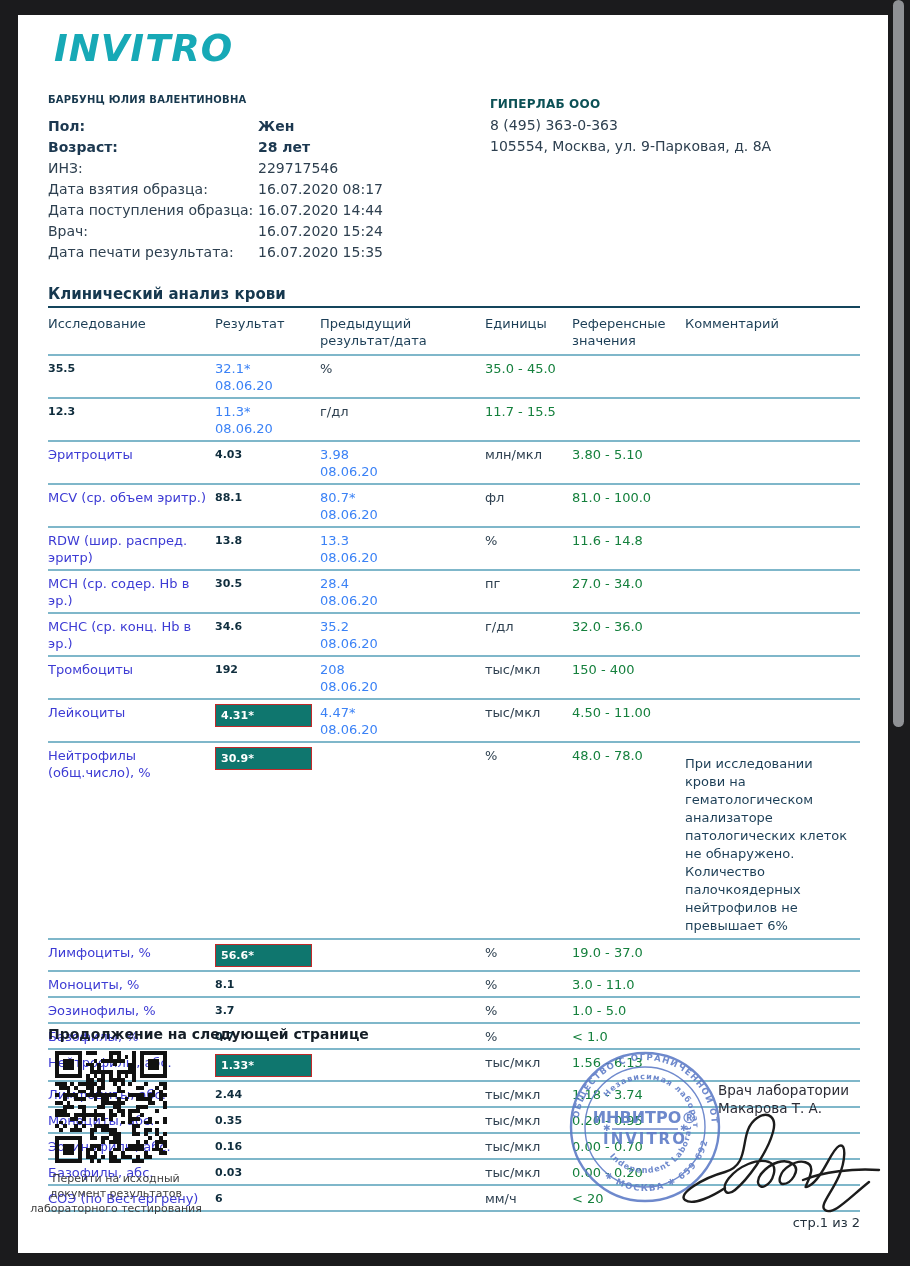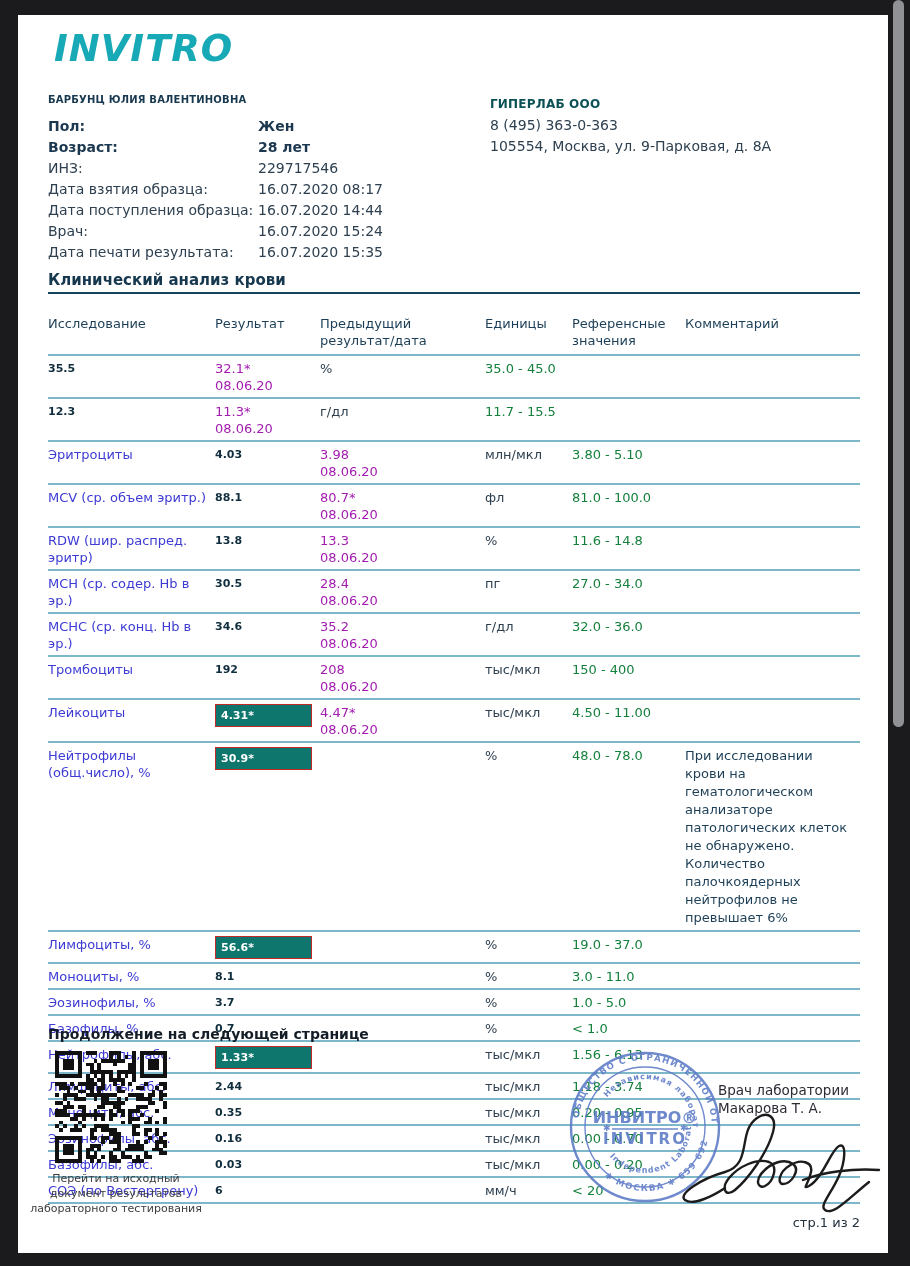"Клинический анализ крови" .section-title { top: 256px -> 270px }
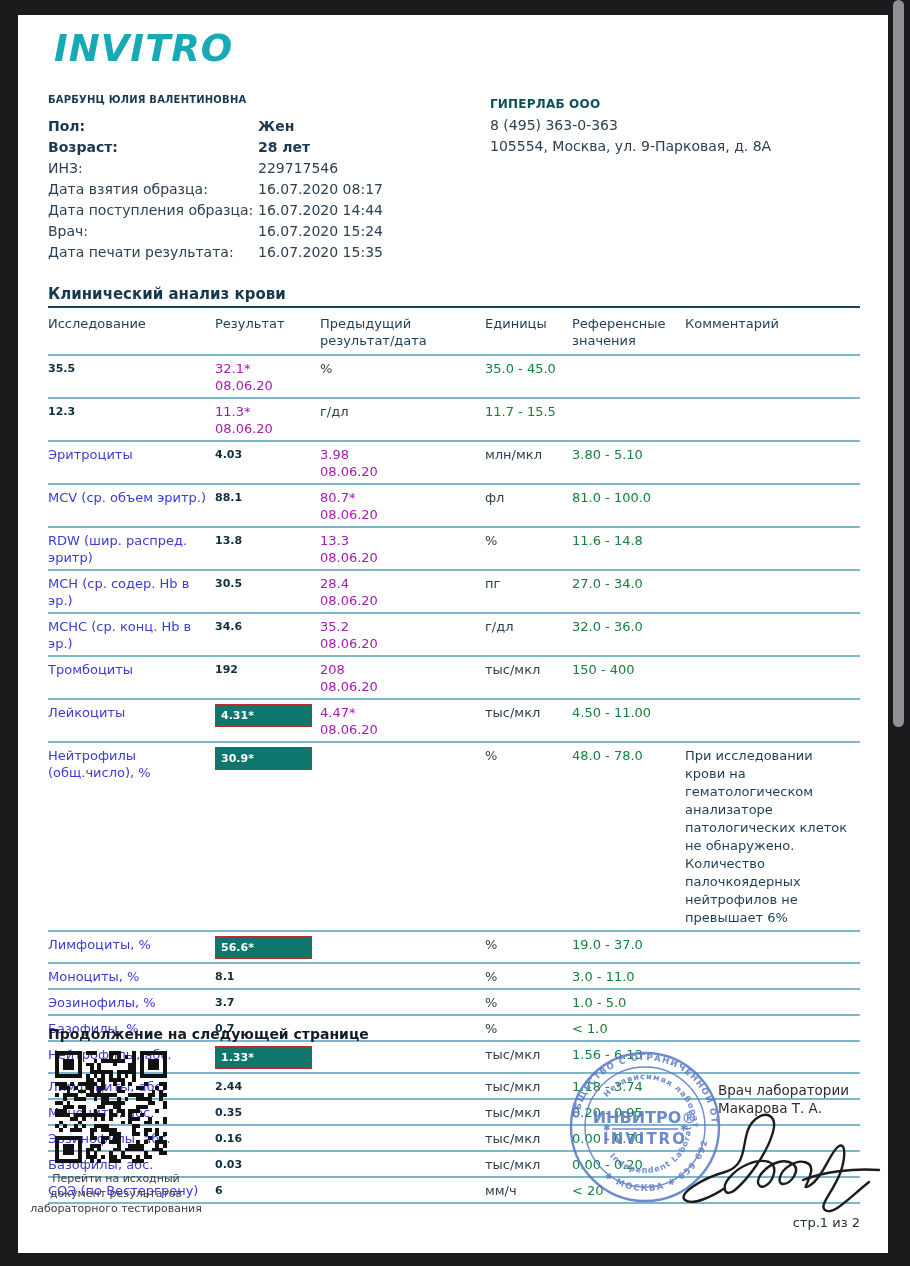"32.1*" .c-prev { color: #a21caf -> #3b82f6 }
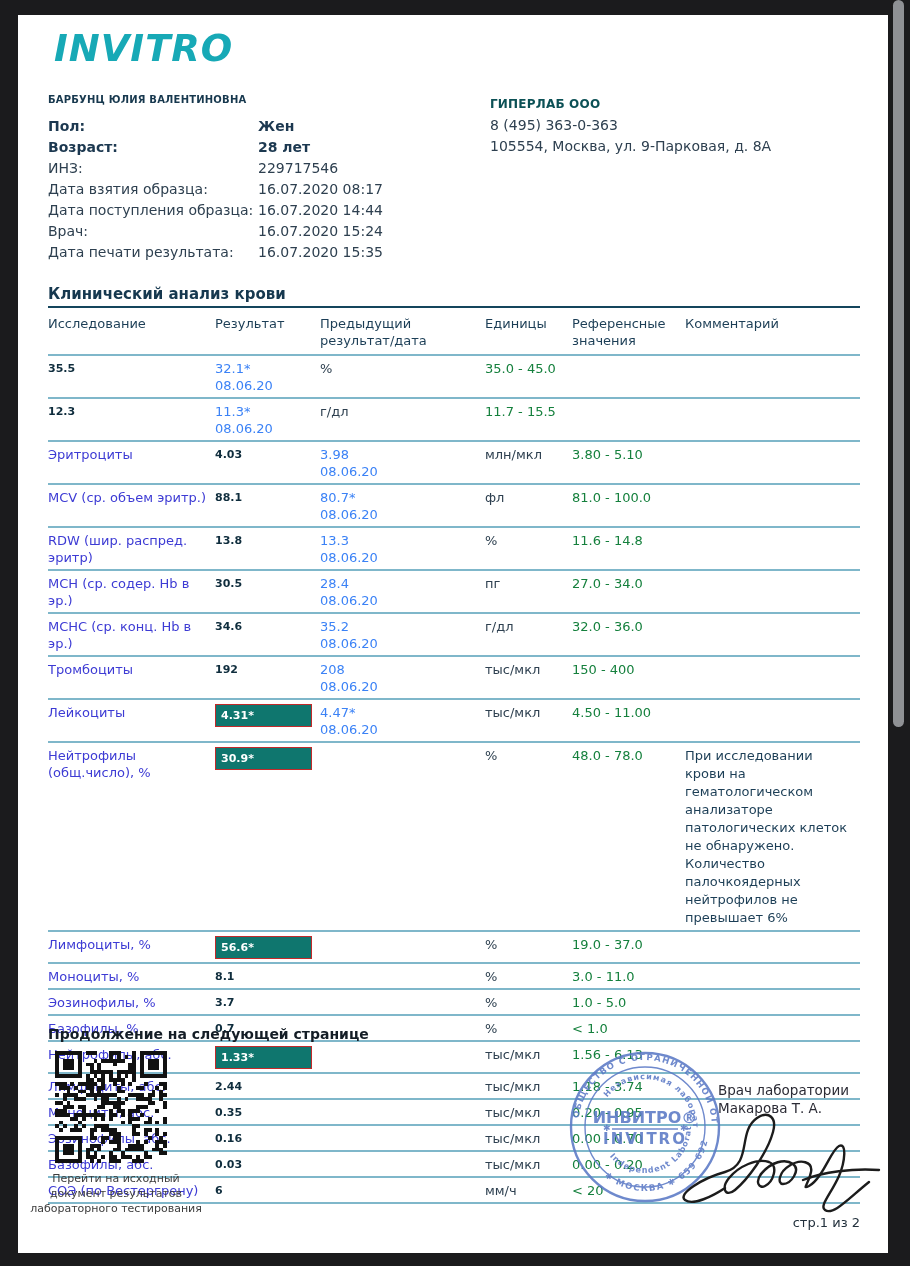"При исследовании крови на" .c-comm { margin-top: none -> 8px }
